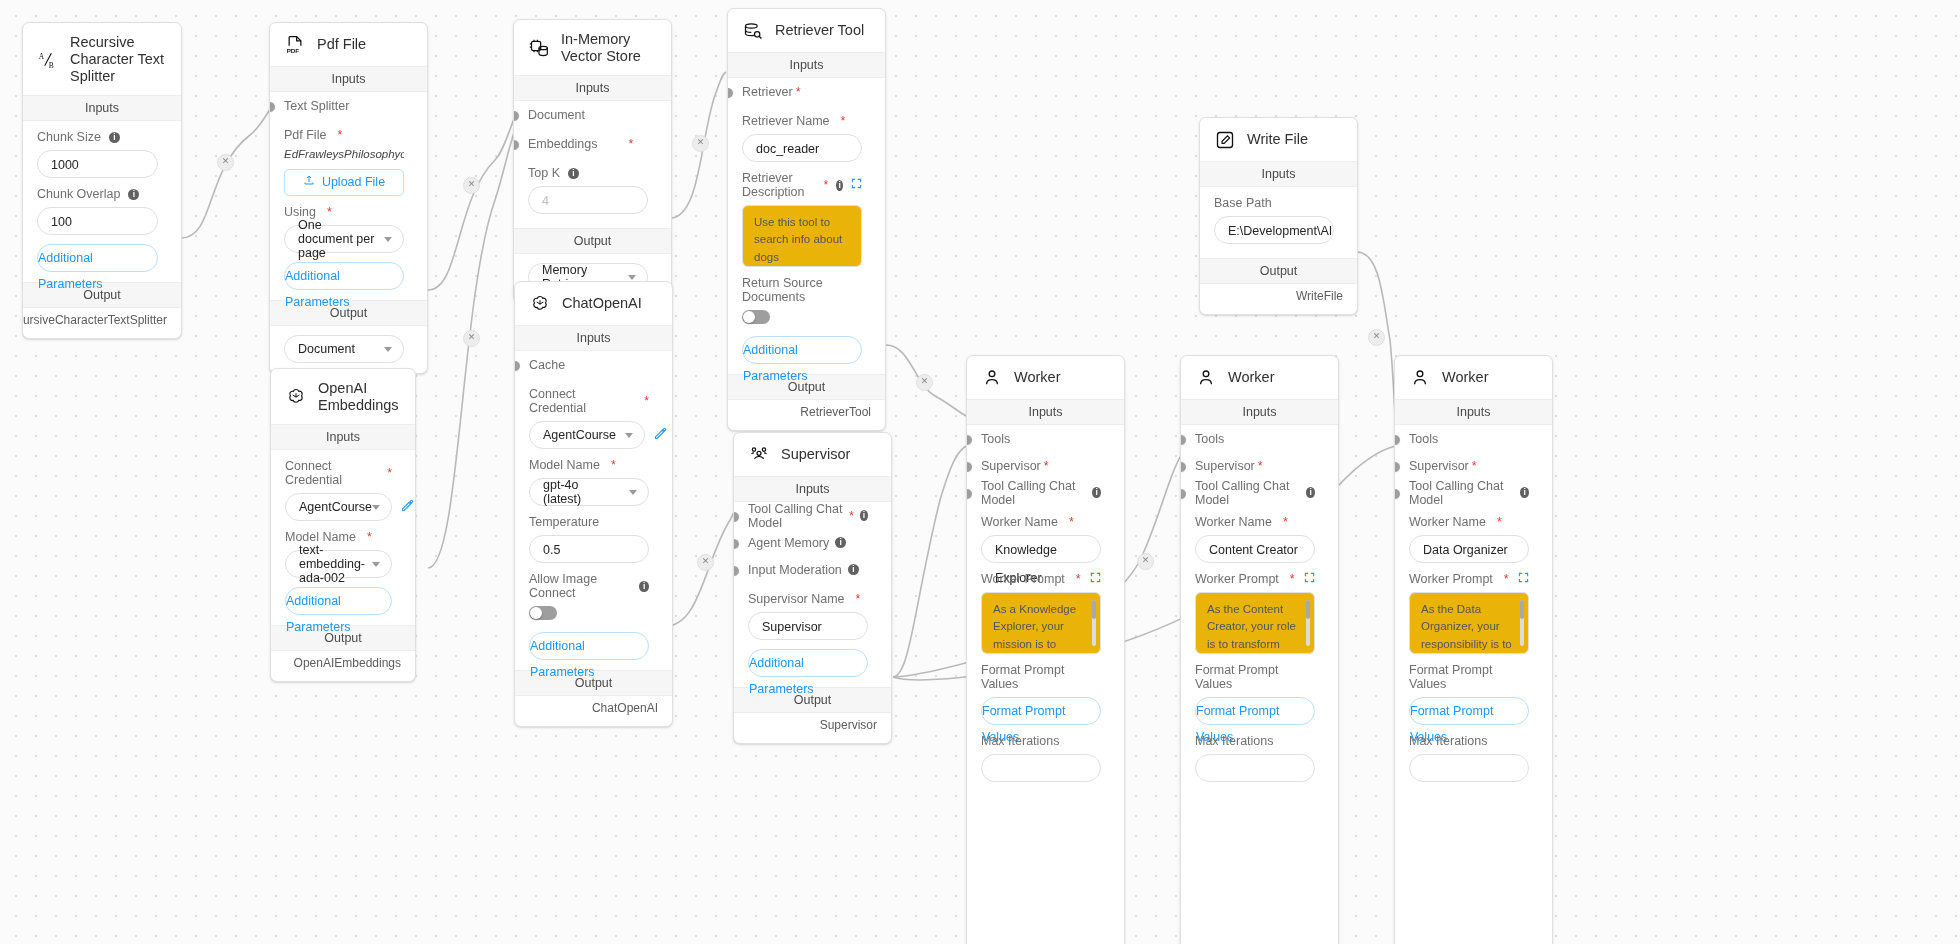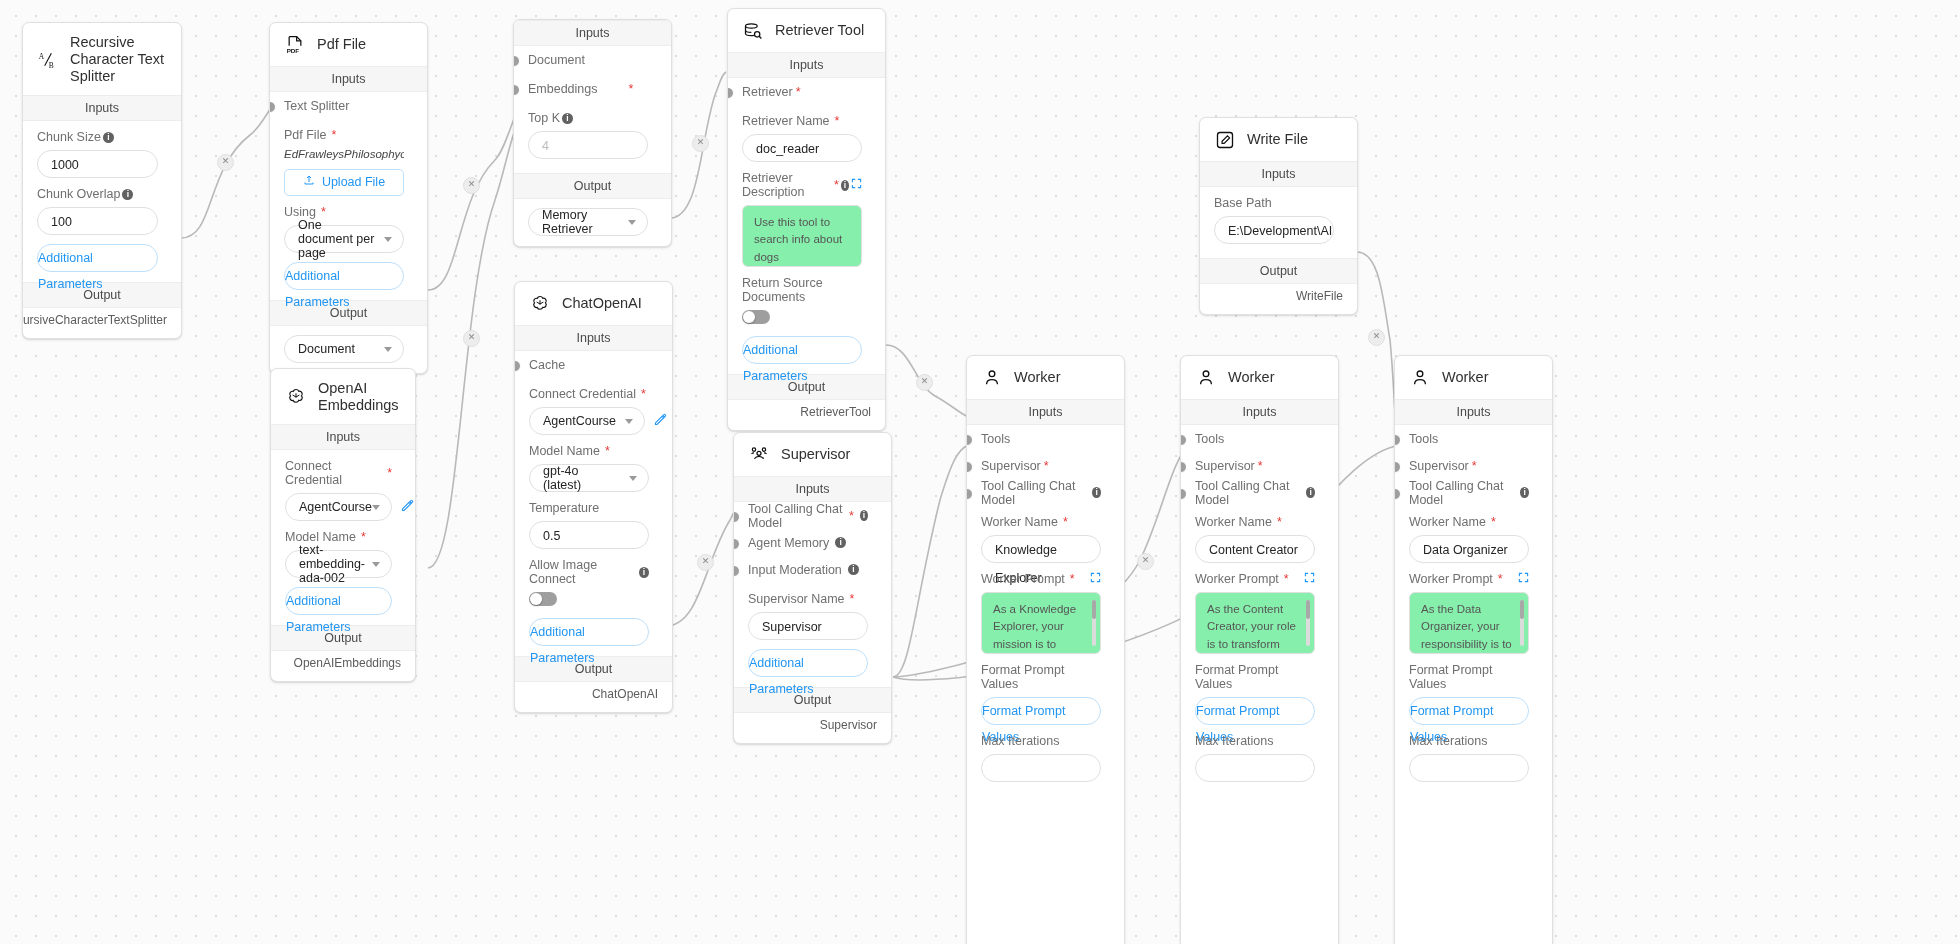"In-Memory Vector Store" div.node-header { html: none -> <div> <span> <svg> <rect></rect> <path></path> <ellipse></ellipse> <path></path> </svg> </span> <span>In-Memory Vector Store</span> </div> }
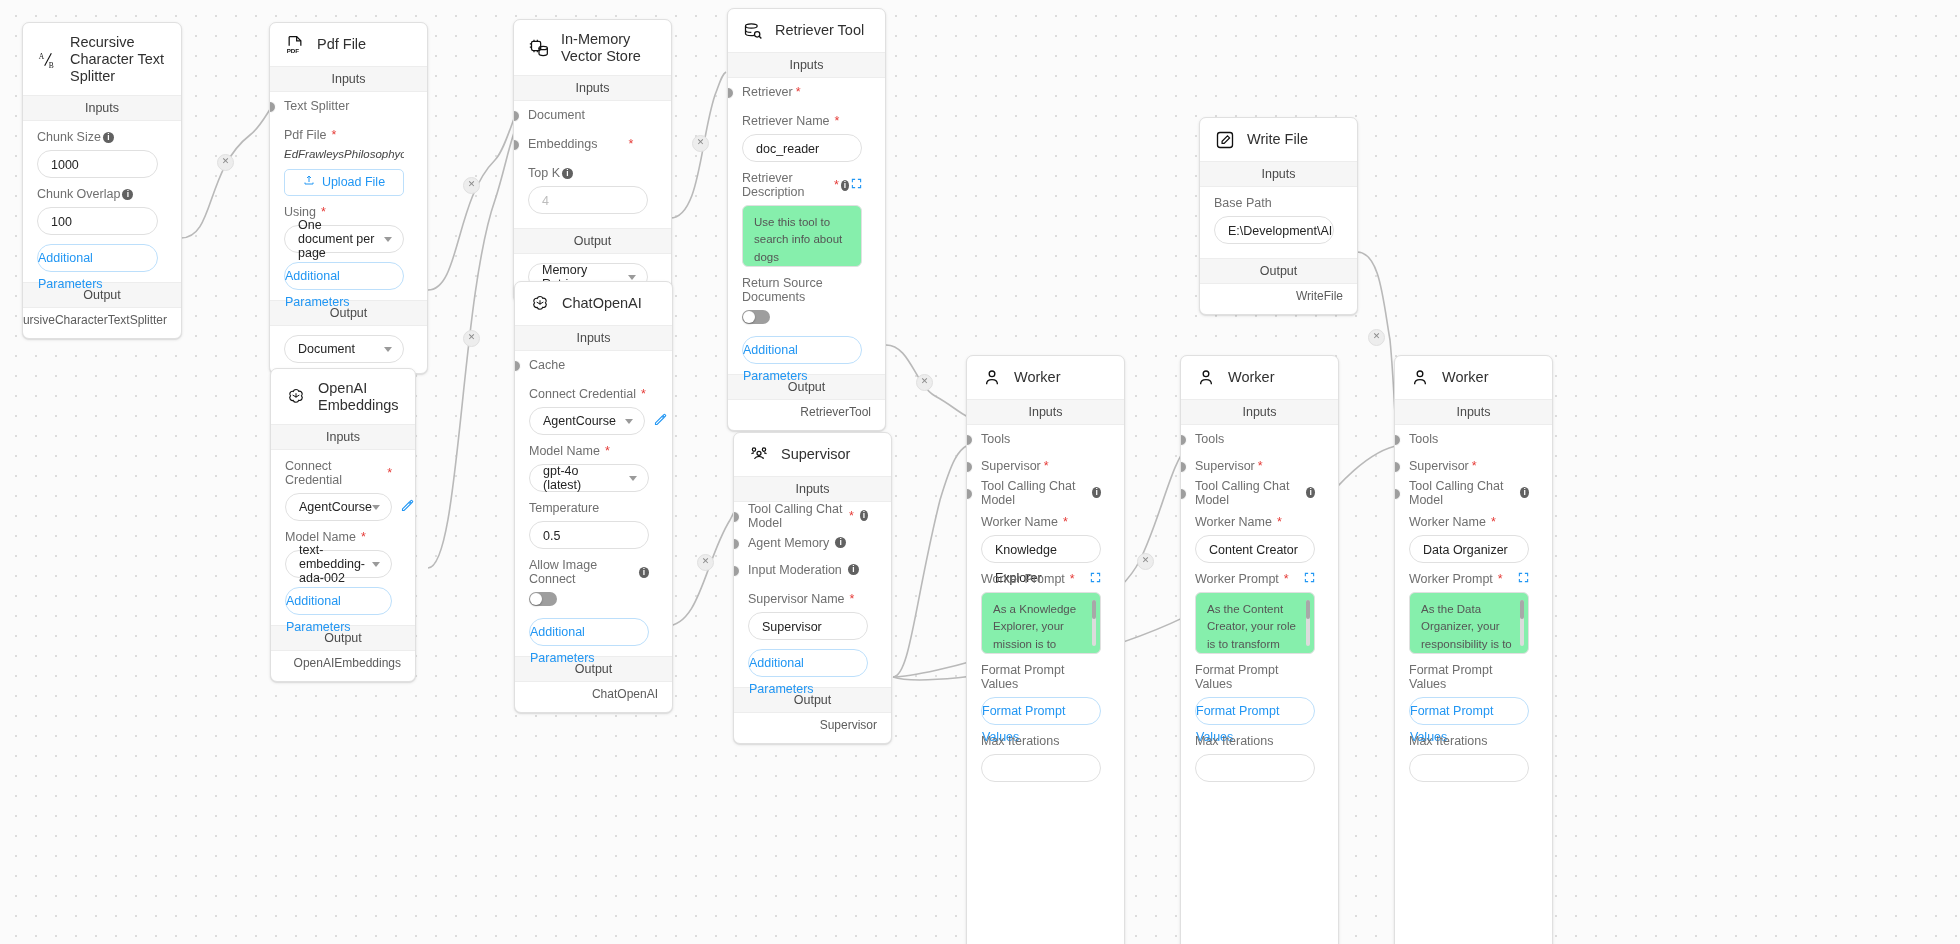"Retriever Name" .fld-label { gap: 2px -> 8px }
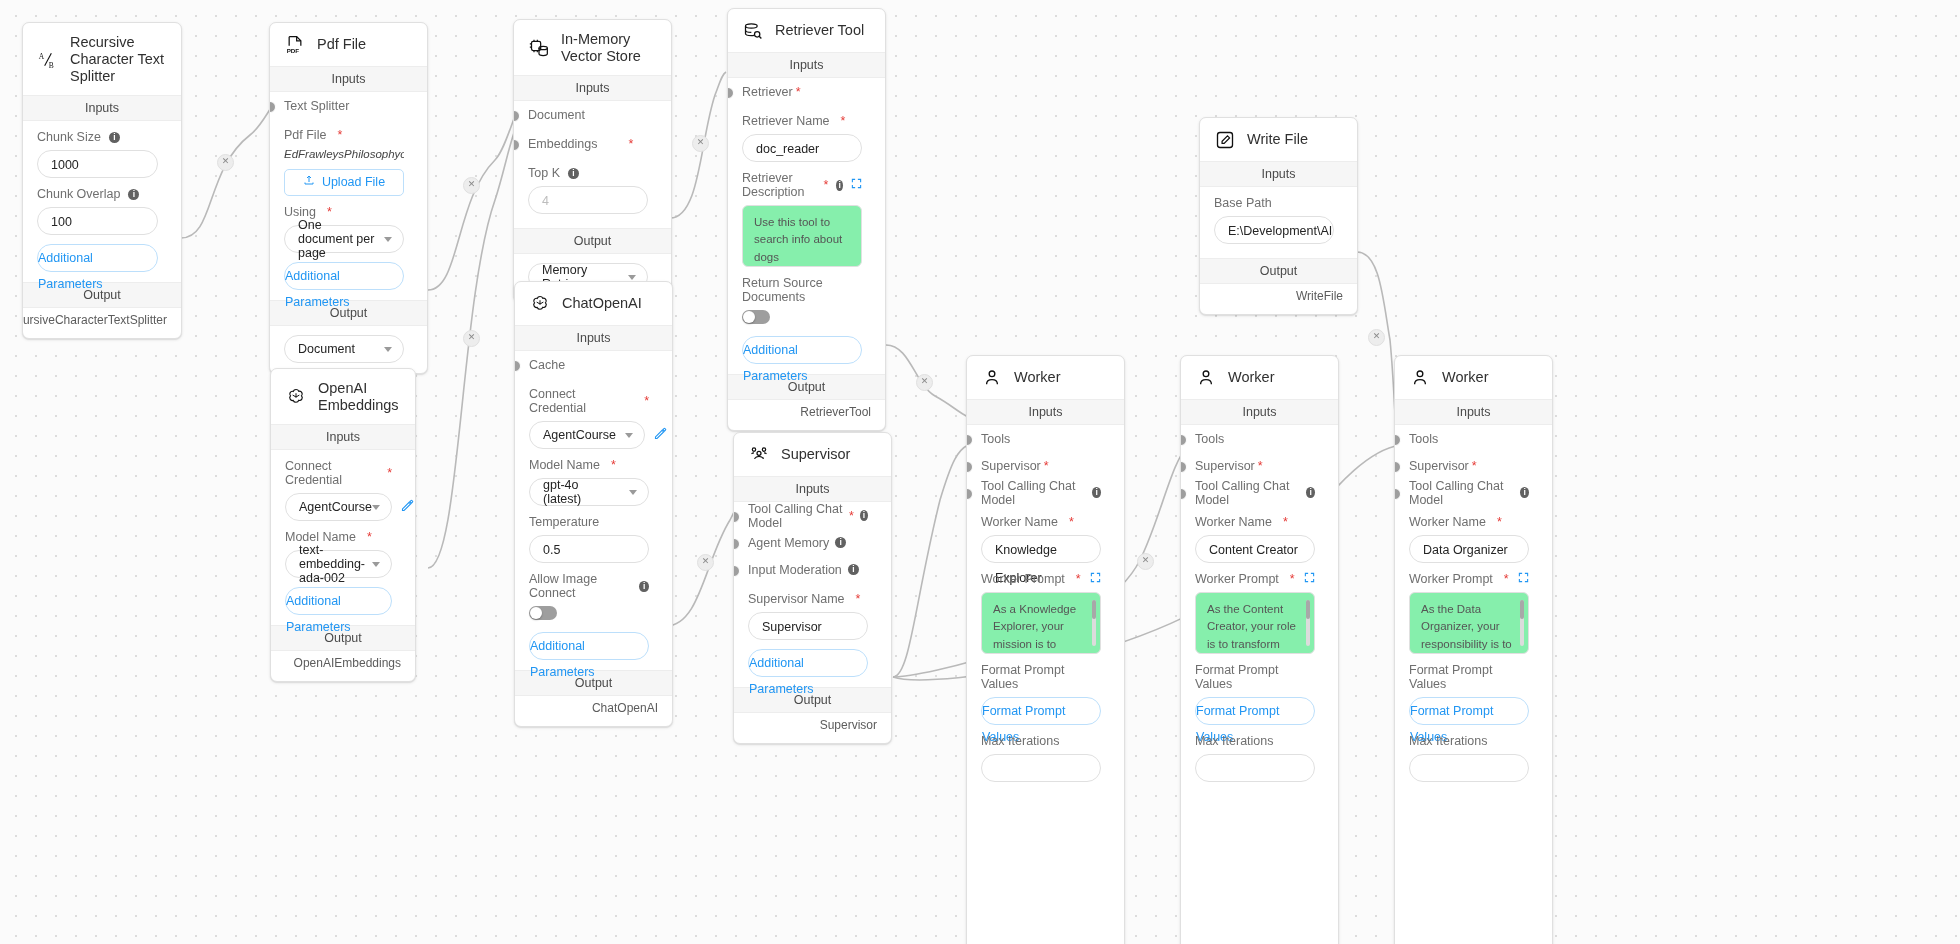"Use this tool to search" .textarea { background: #86efac -> #eab308 }
